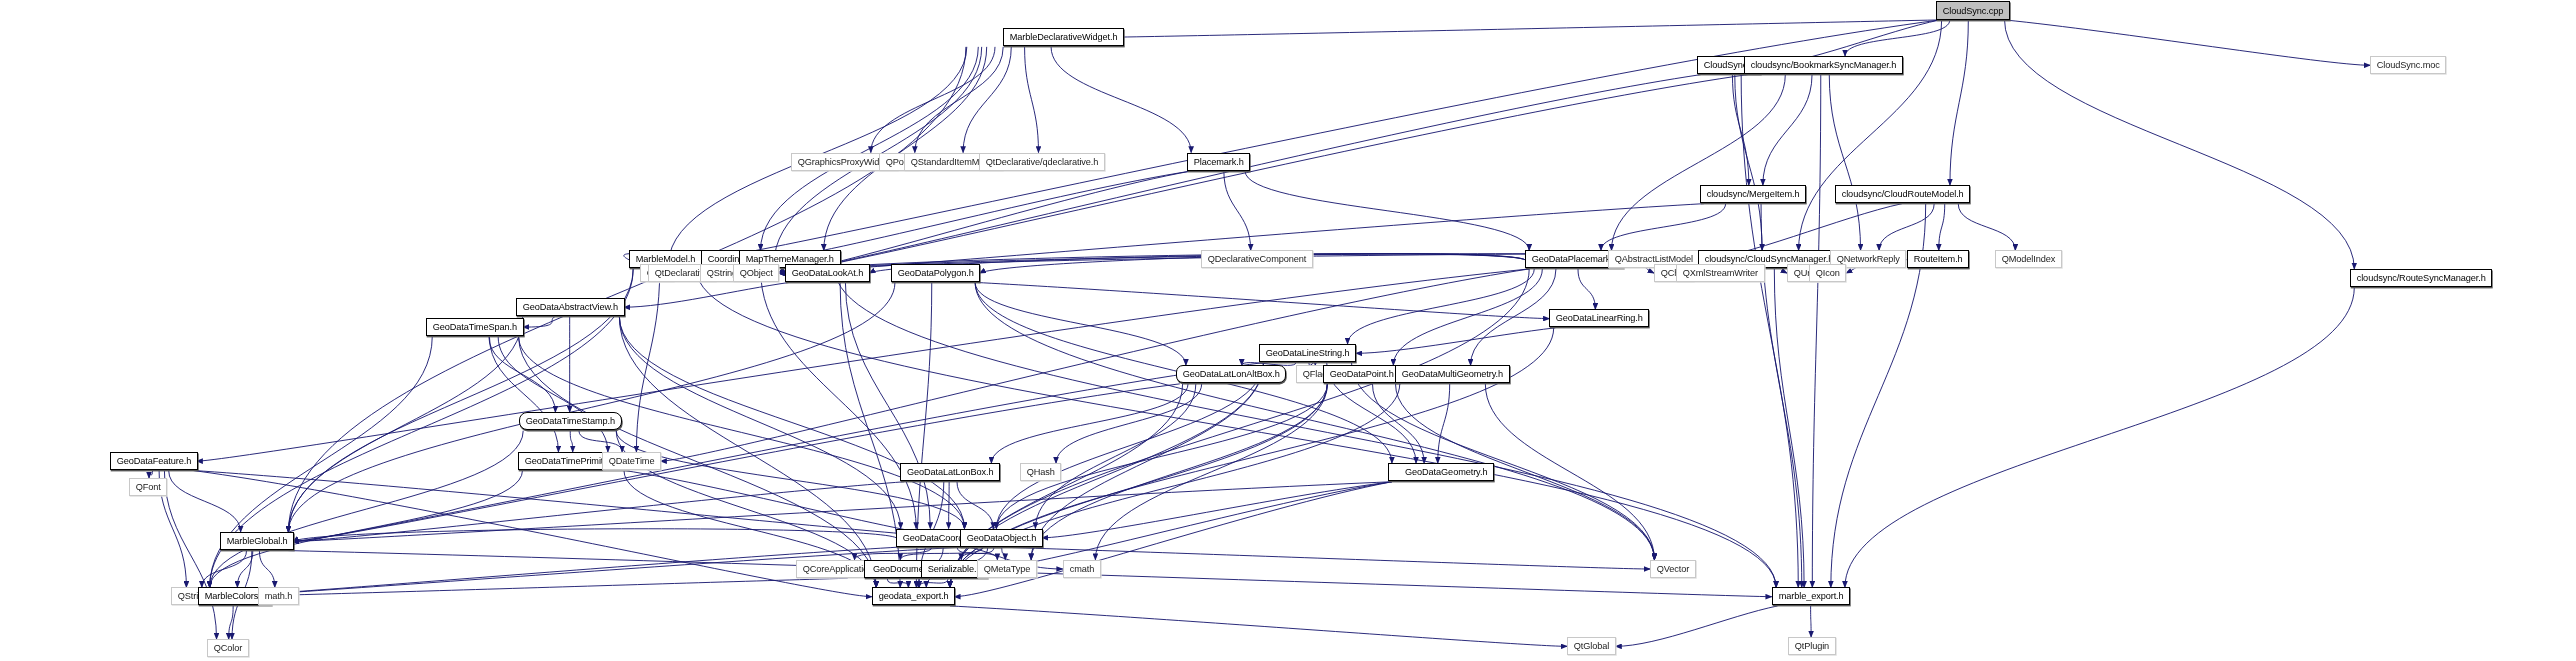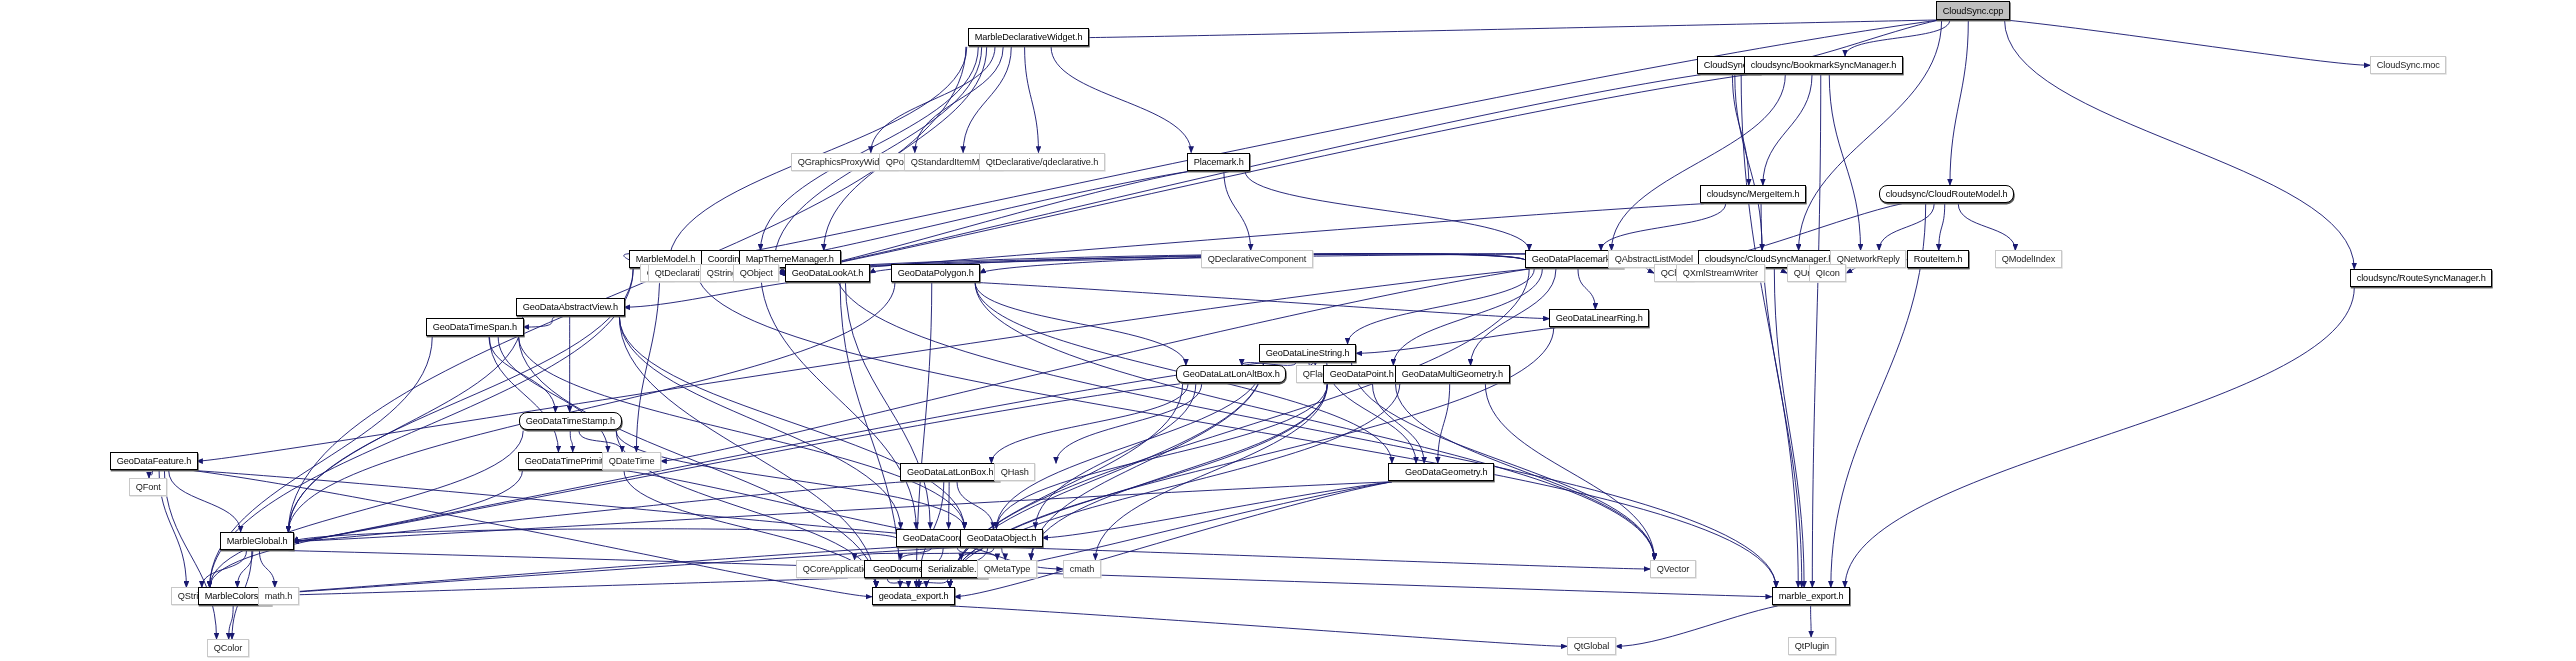"MarbleDeclarativeWidget.h" div.node { left: 968px -> 1003px }
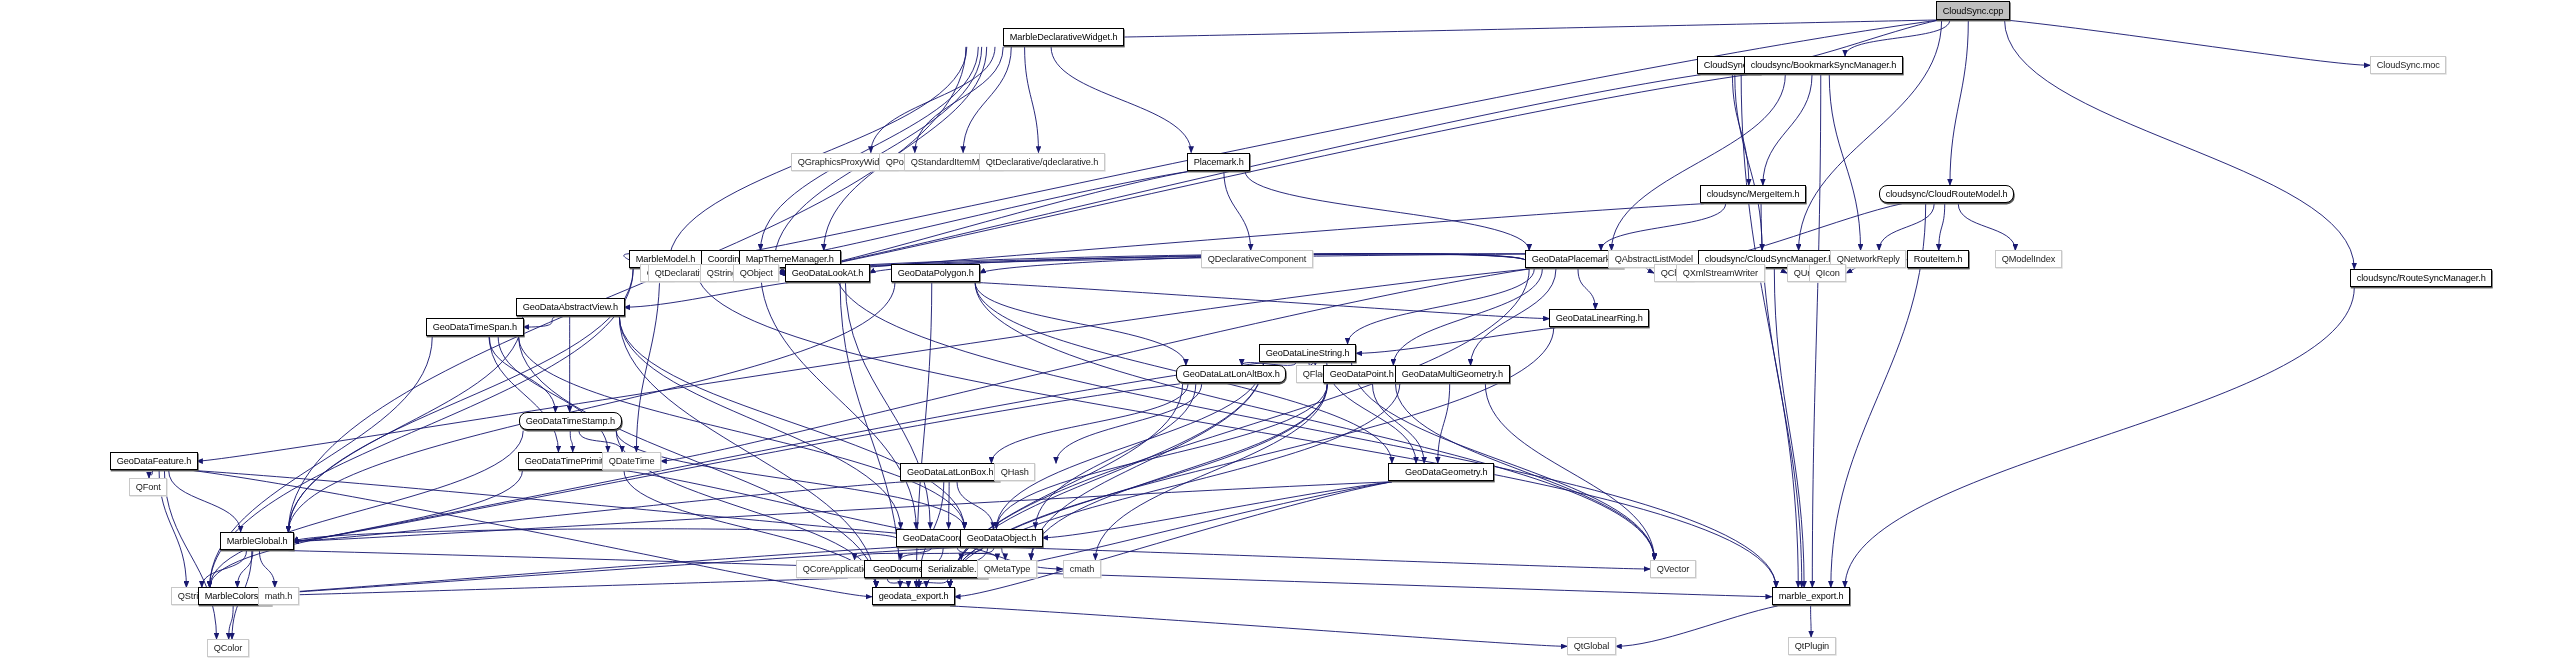"cloudsync/CloudRouteModel.h" div.node { border-radius: 8px -> none; left: 1879px -> 1835px }
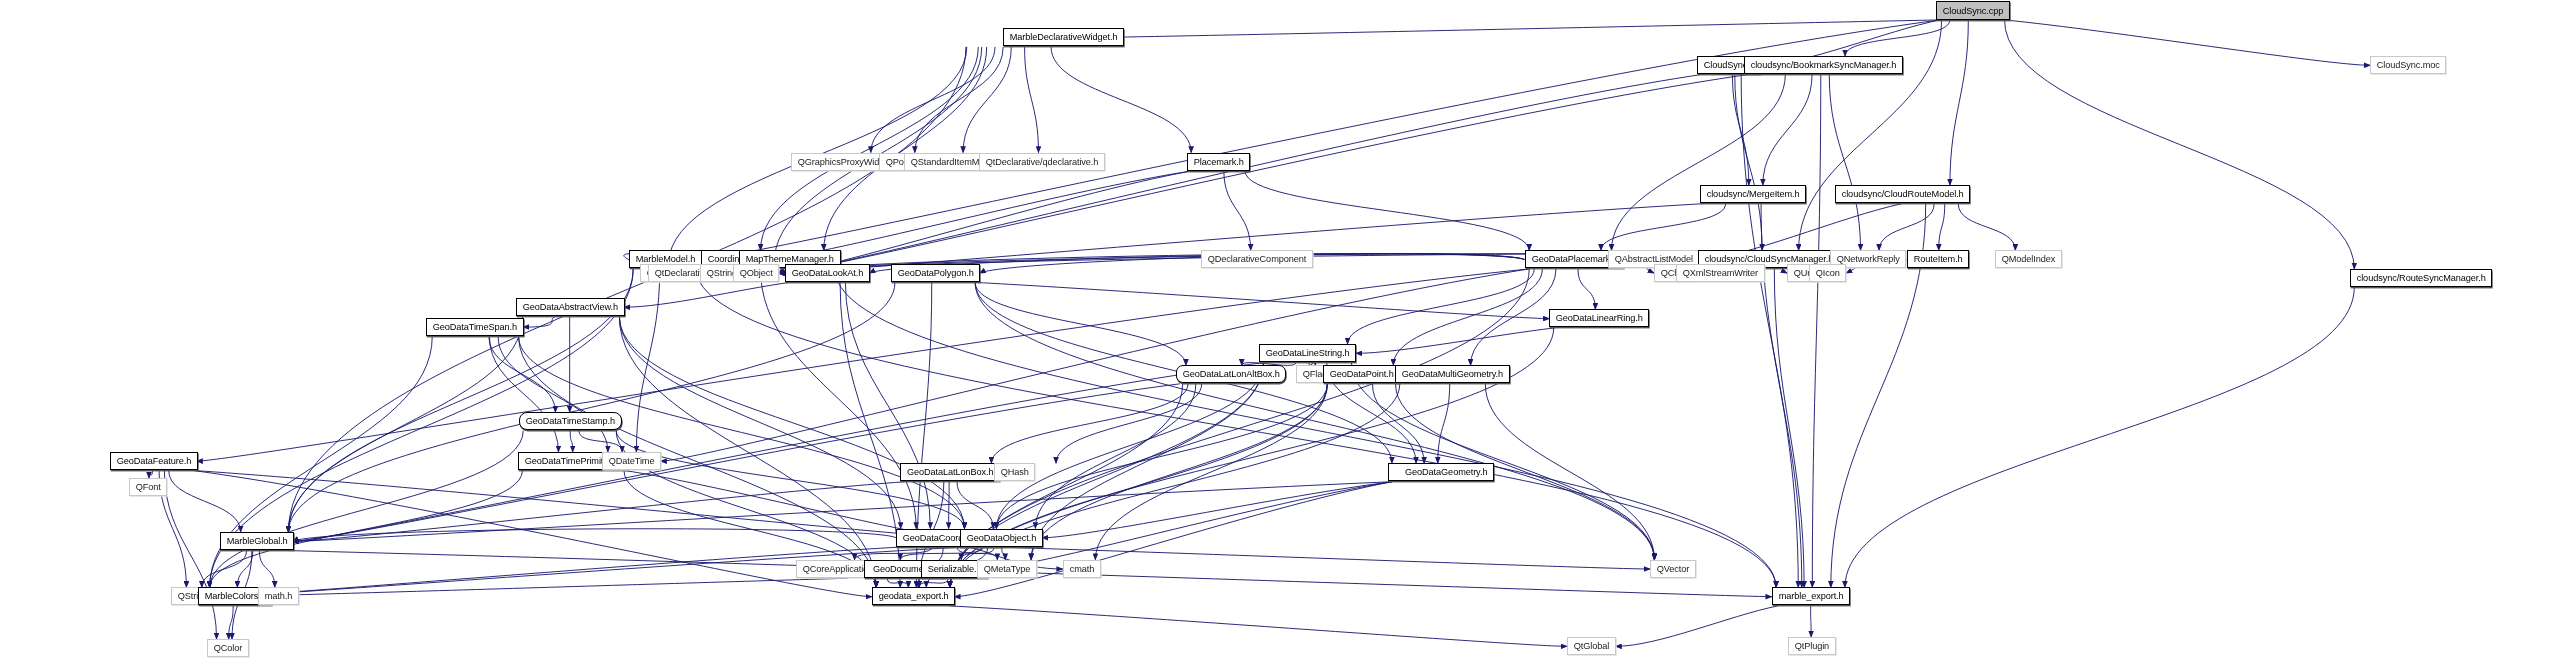"QHash" div.node { left: 994px -> 1020px }
